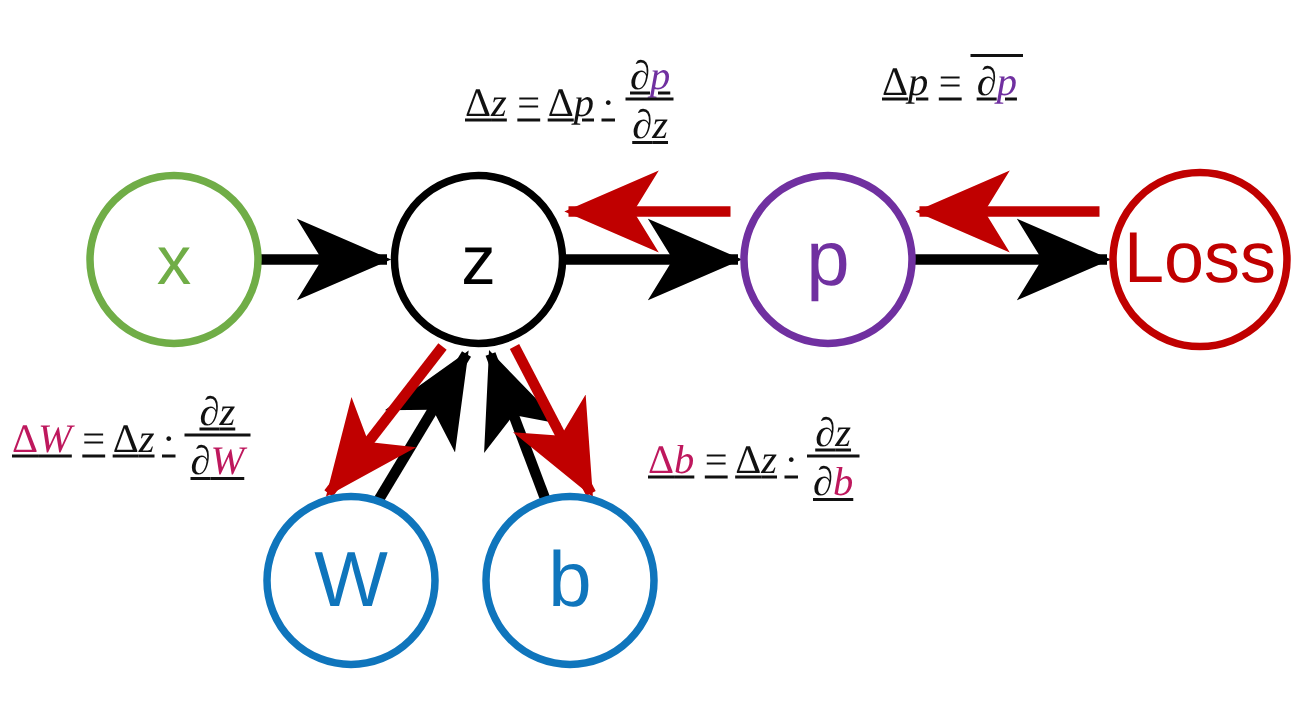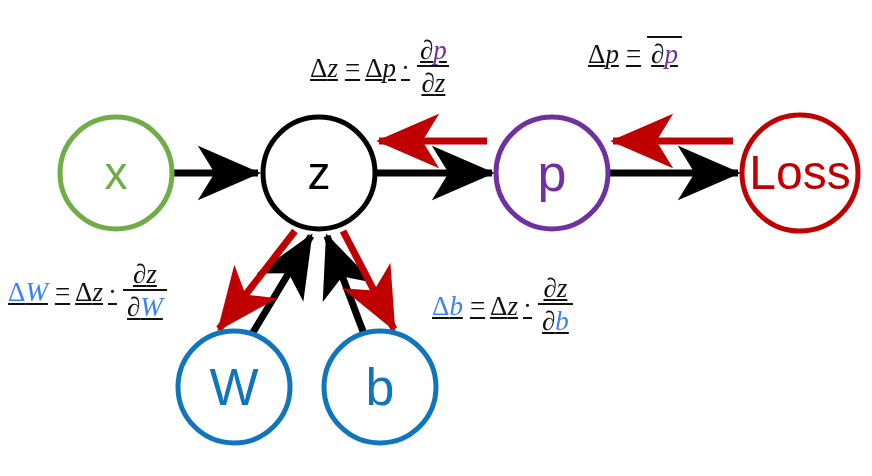"ΔW" .blue { color: #3b82f6 -> #be185d }
